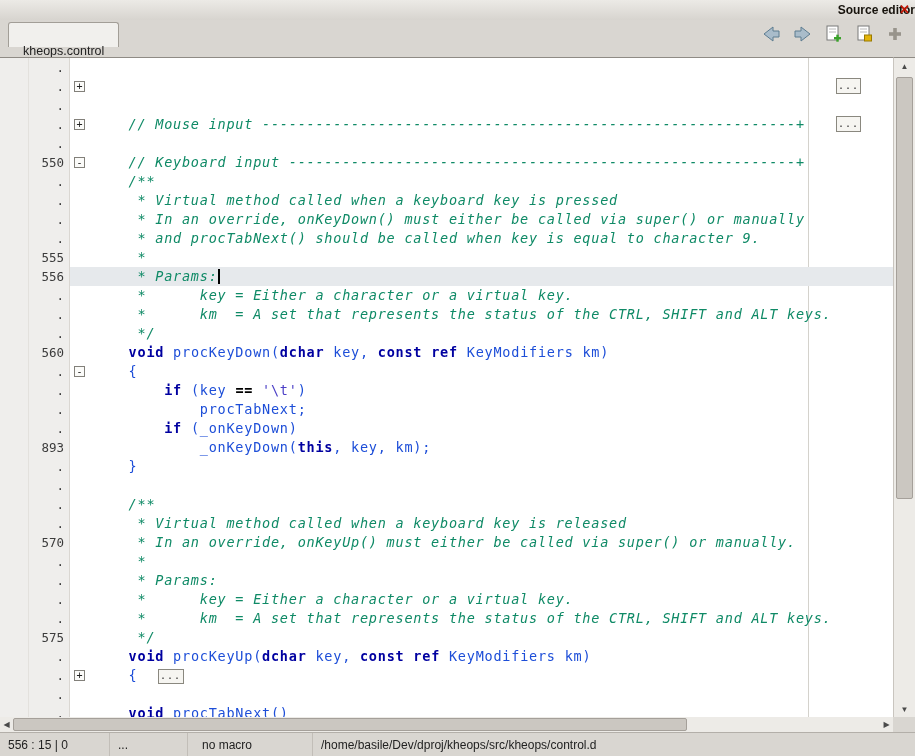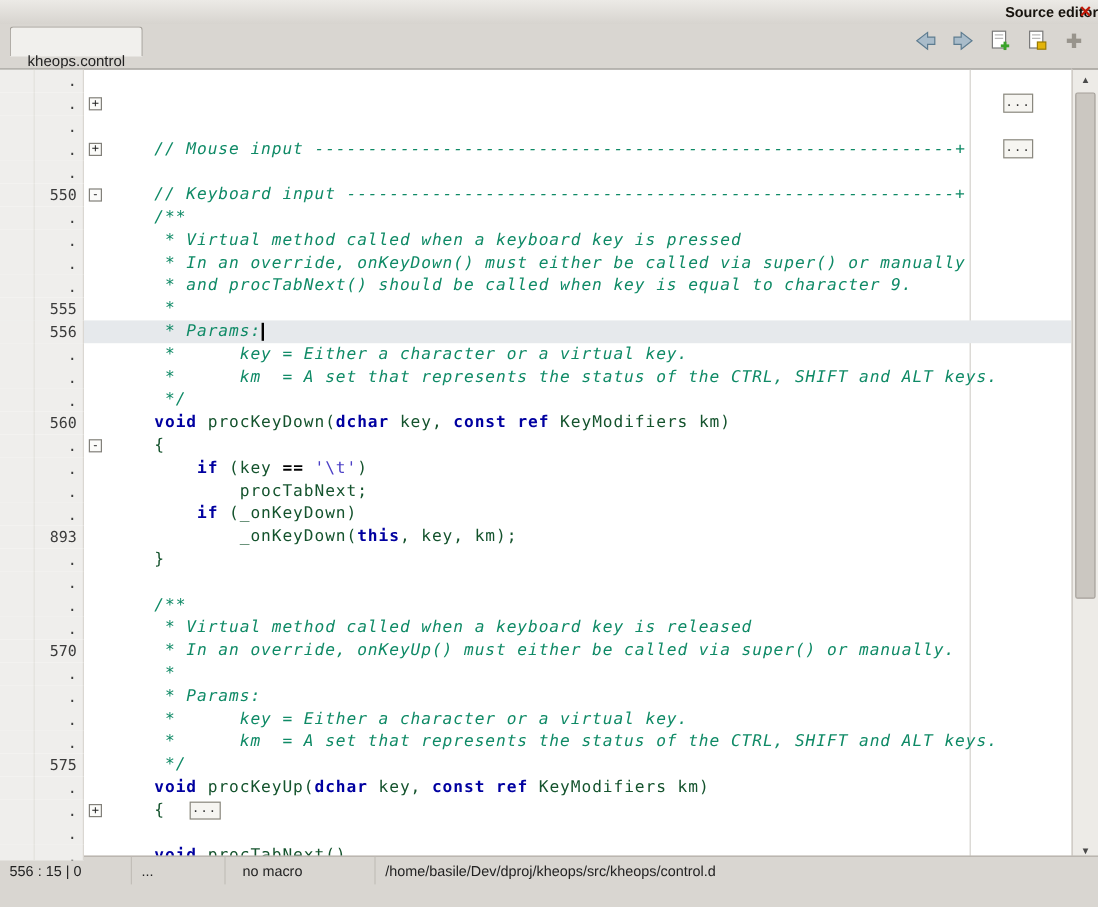"procKeyDown(" .tk-p { color: #14532d -> #1d4ed8 }
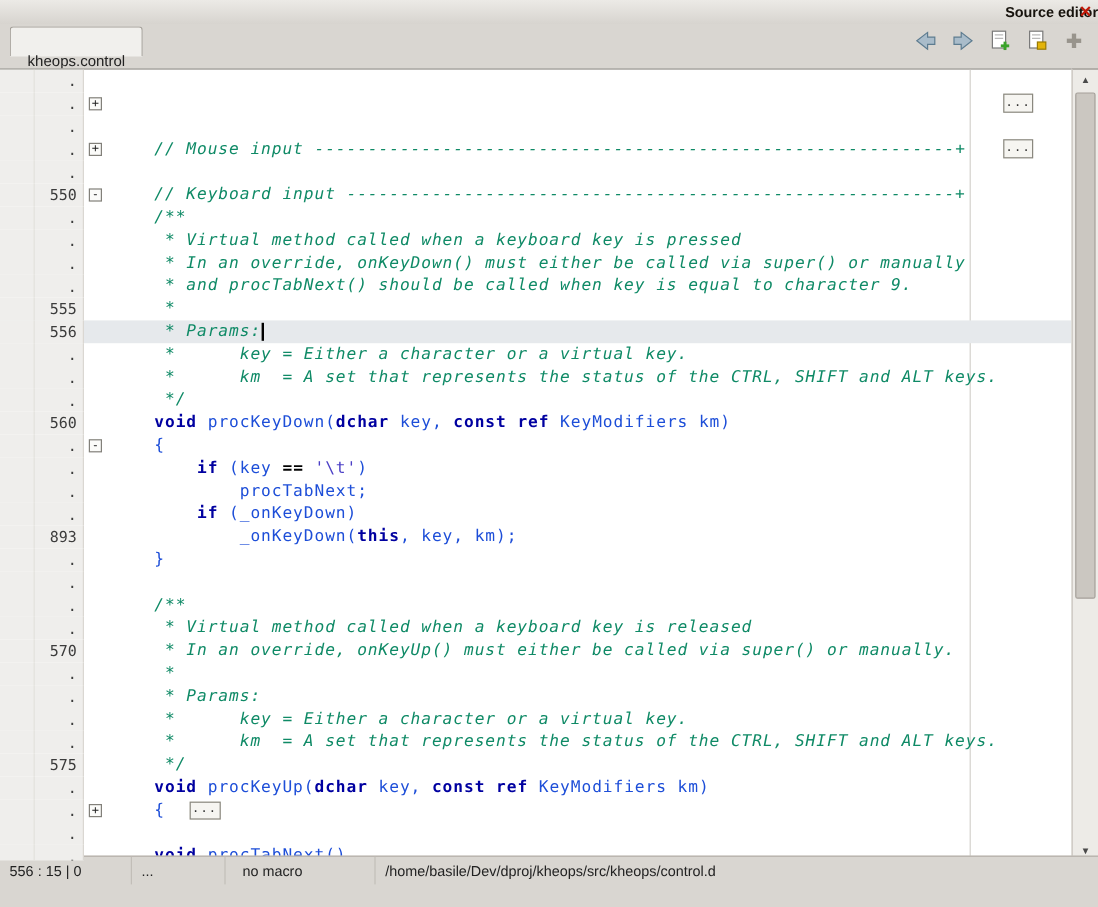"556 : 15 | 0" .statusbar { top: 713px -> 732px }
